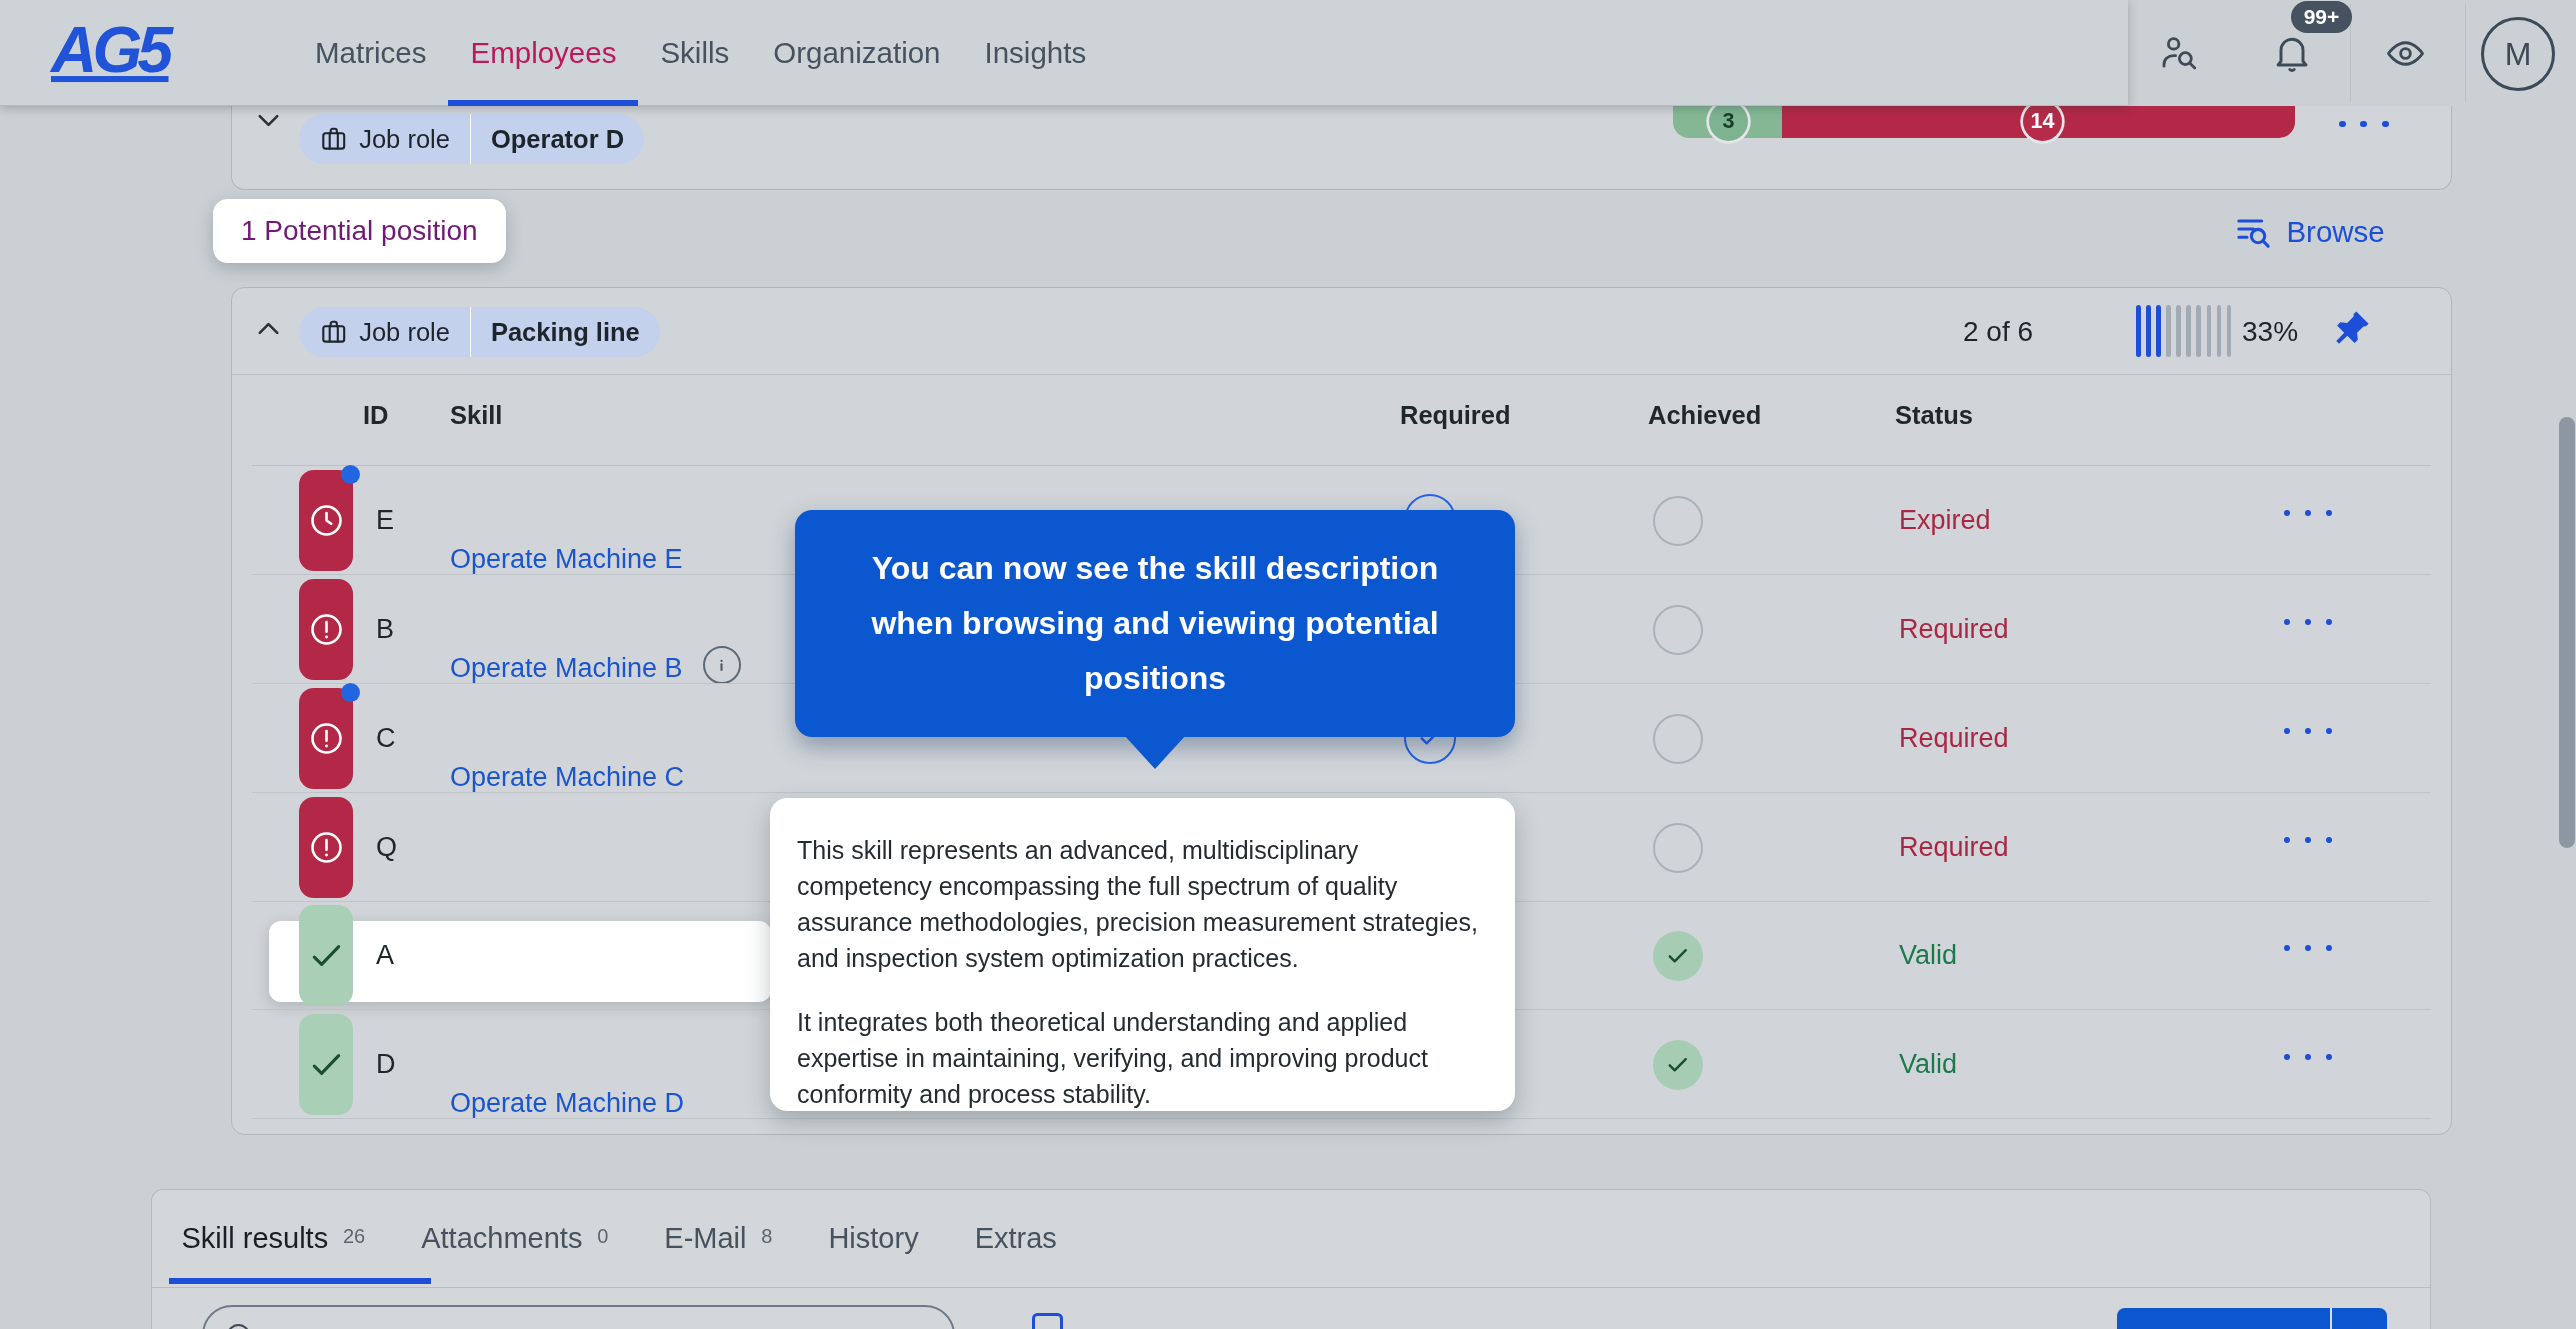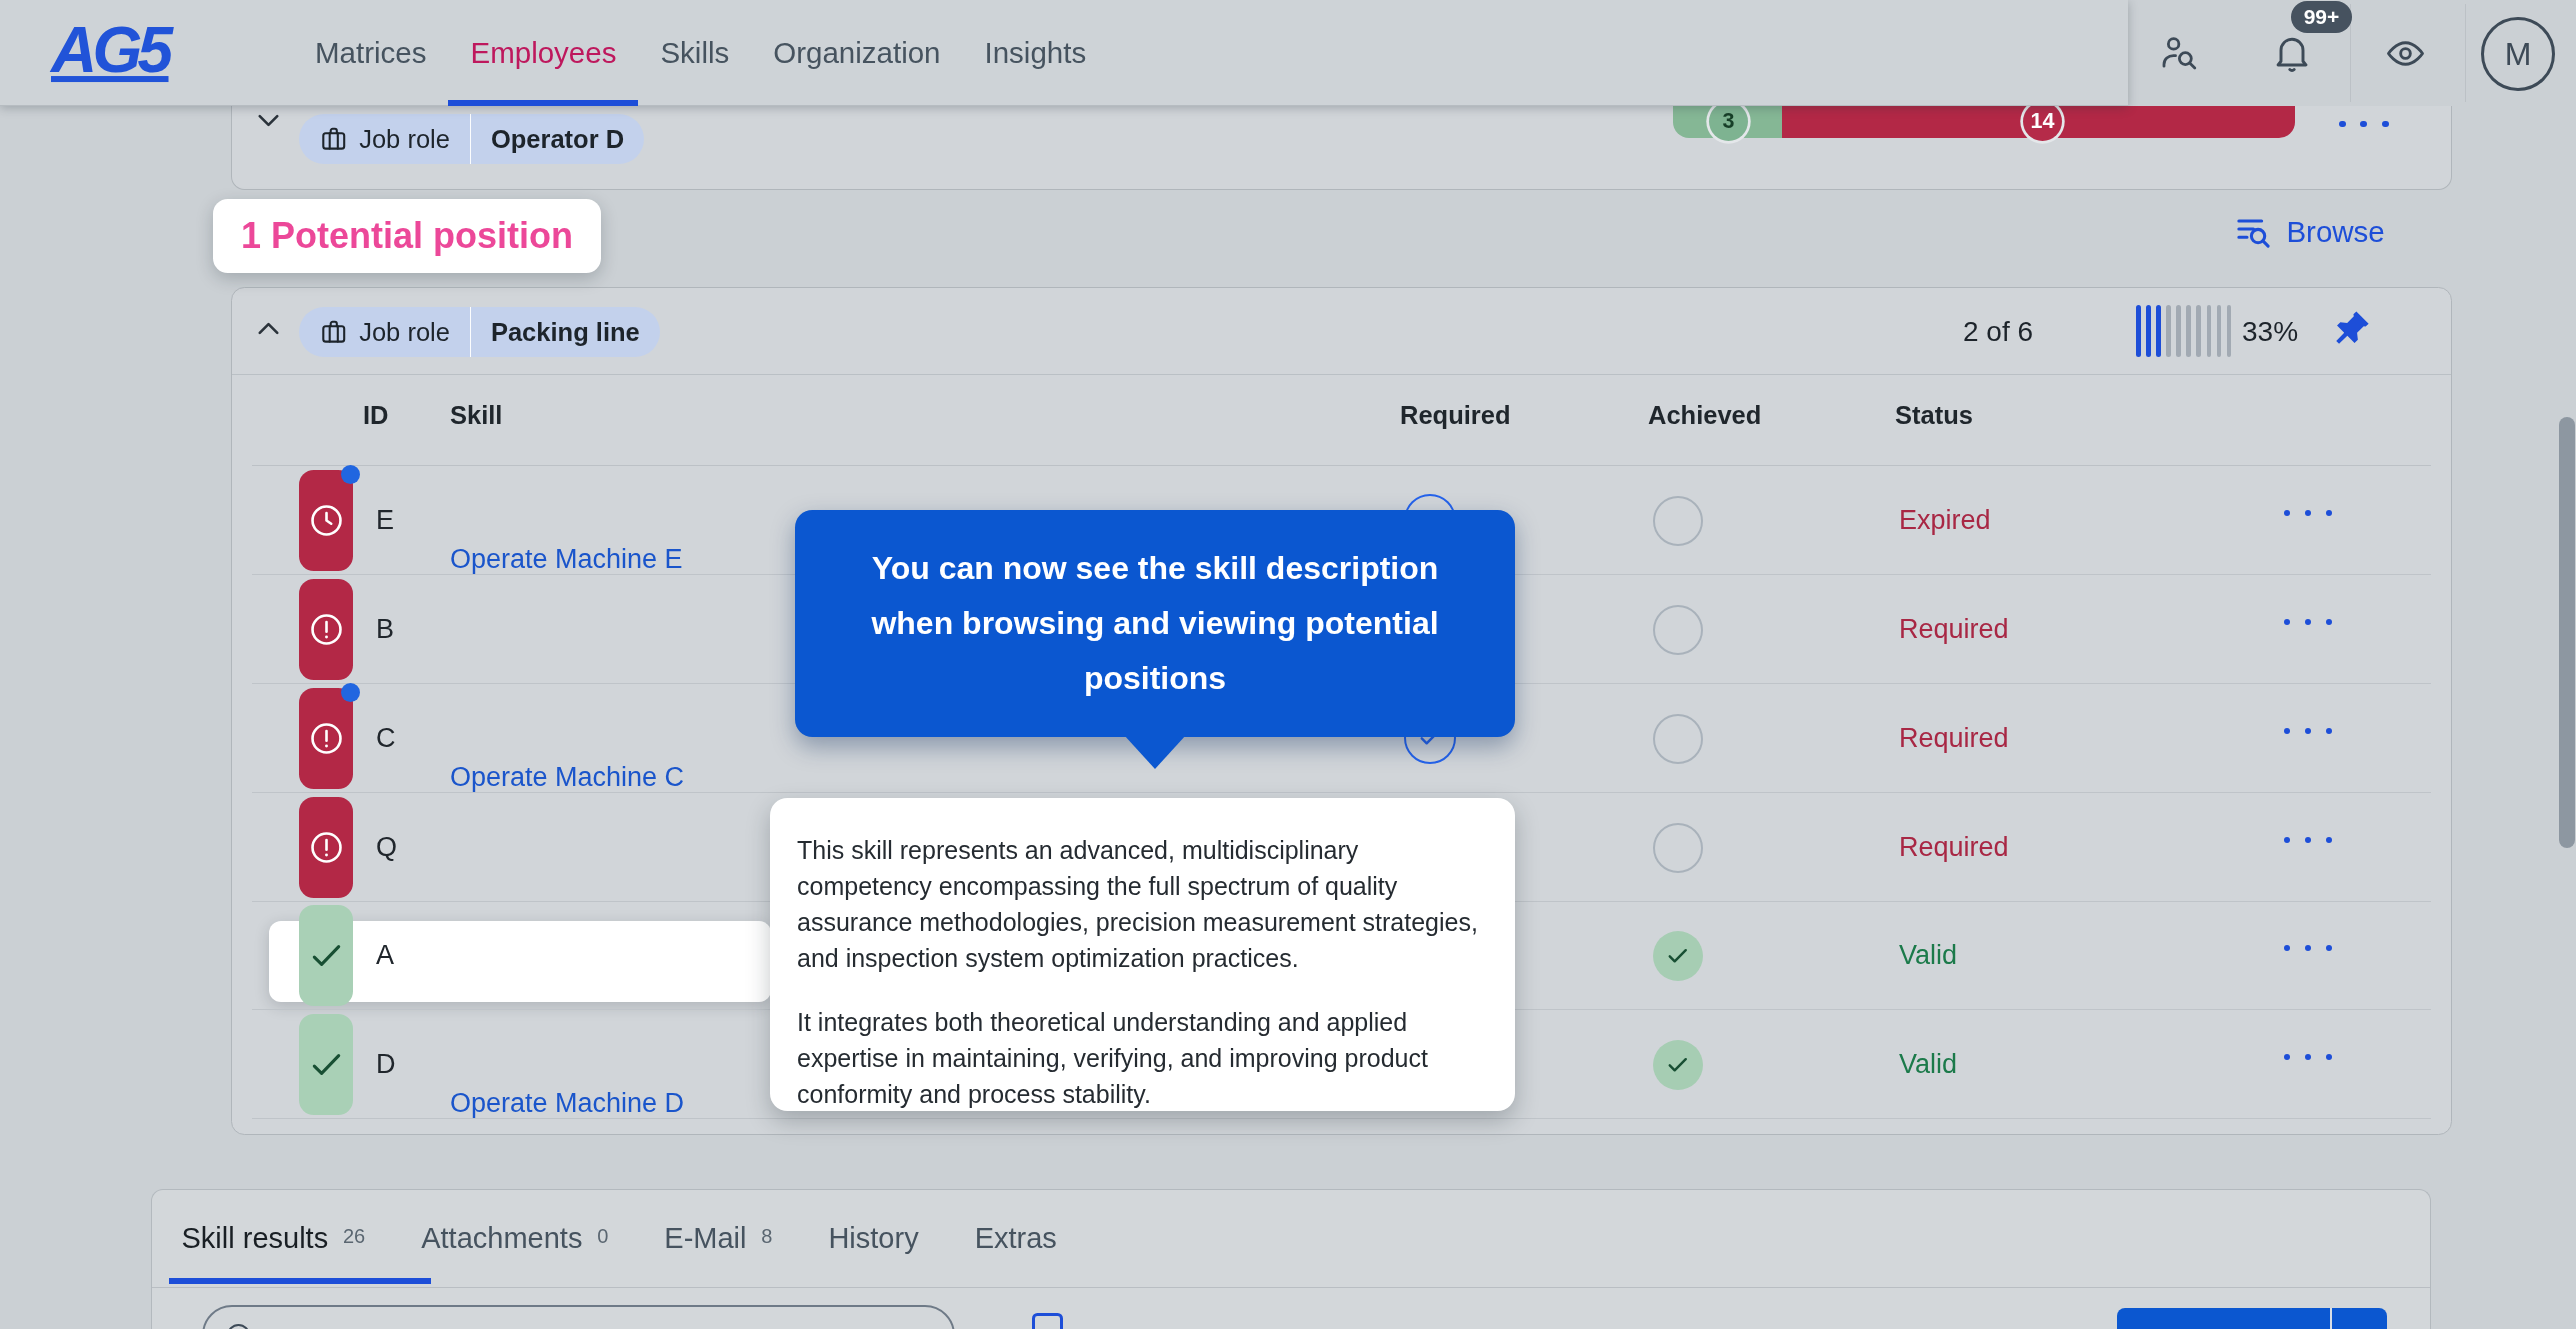"1 Potential position" .spot-title { color: #ec4899 -> #701a75; font-size: 36px -> 28px; font-weight: 700 -> 400 }
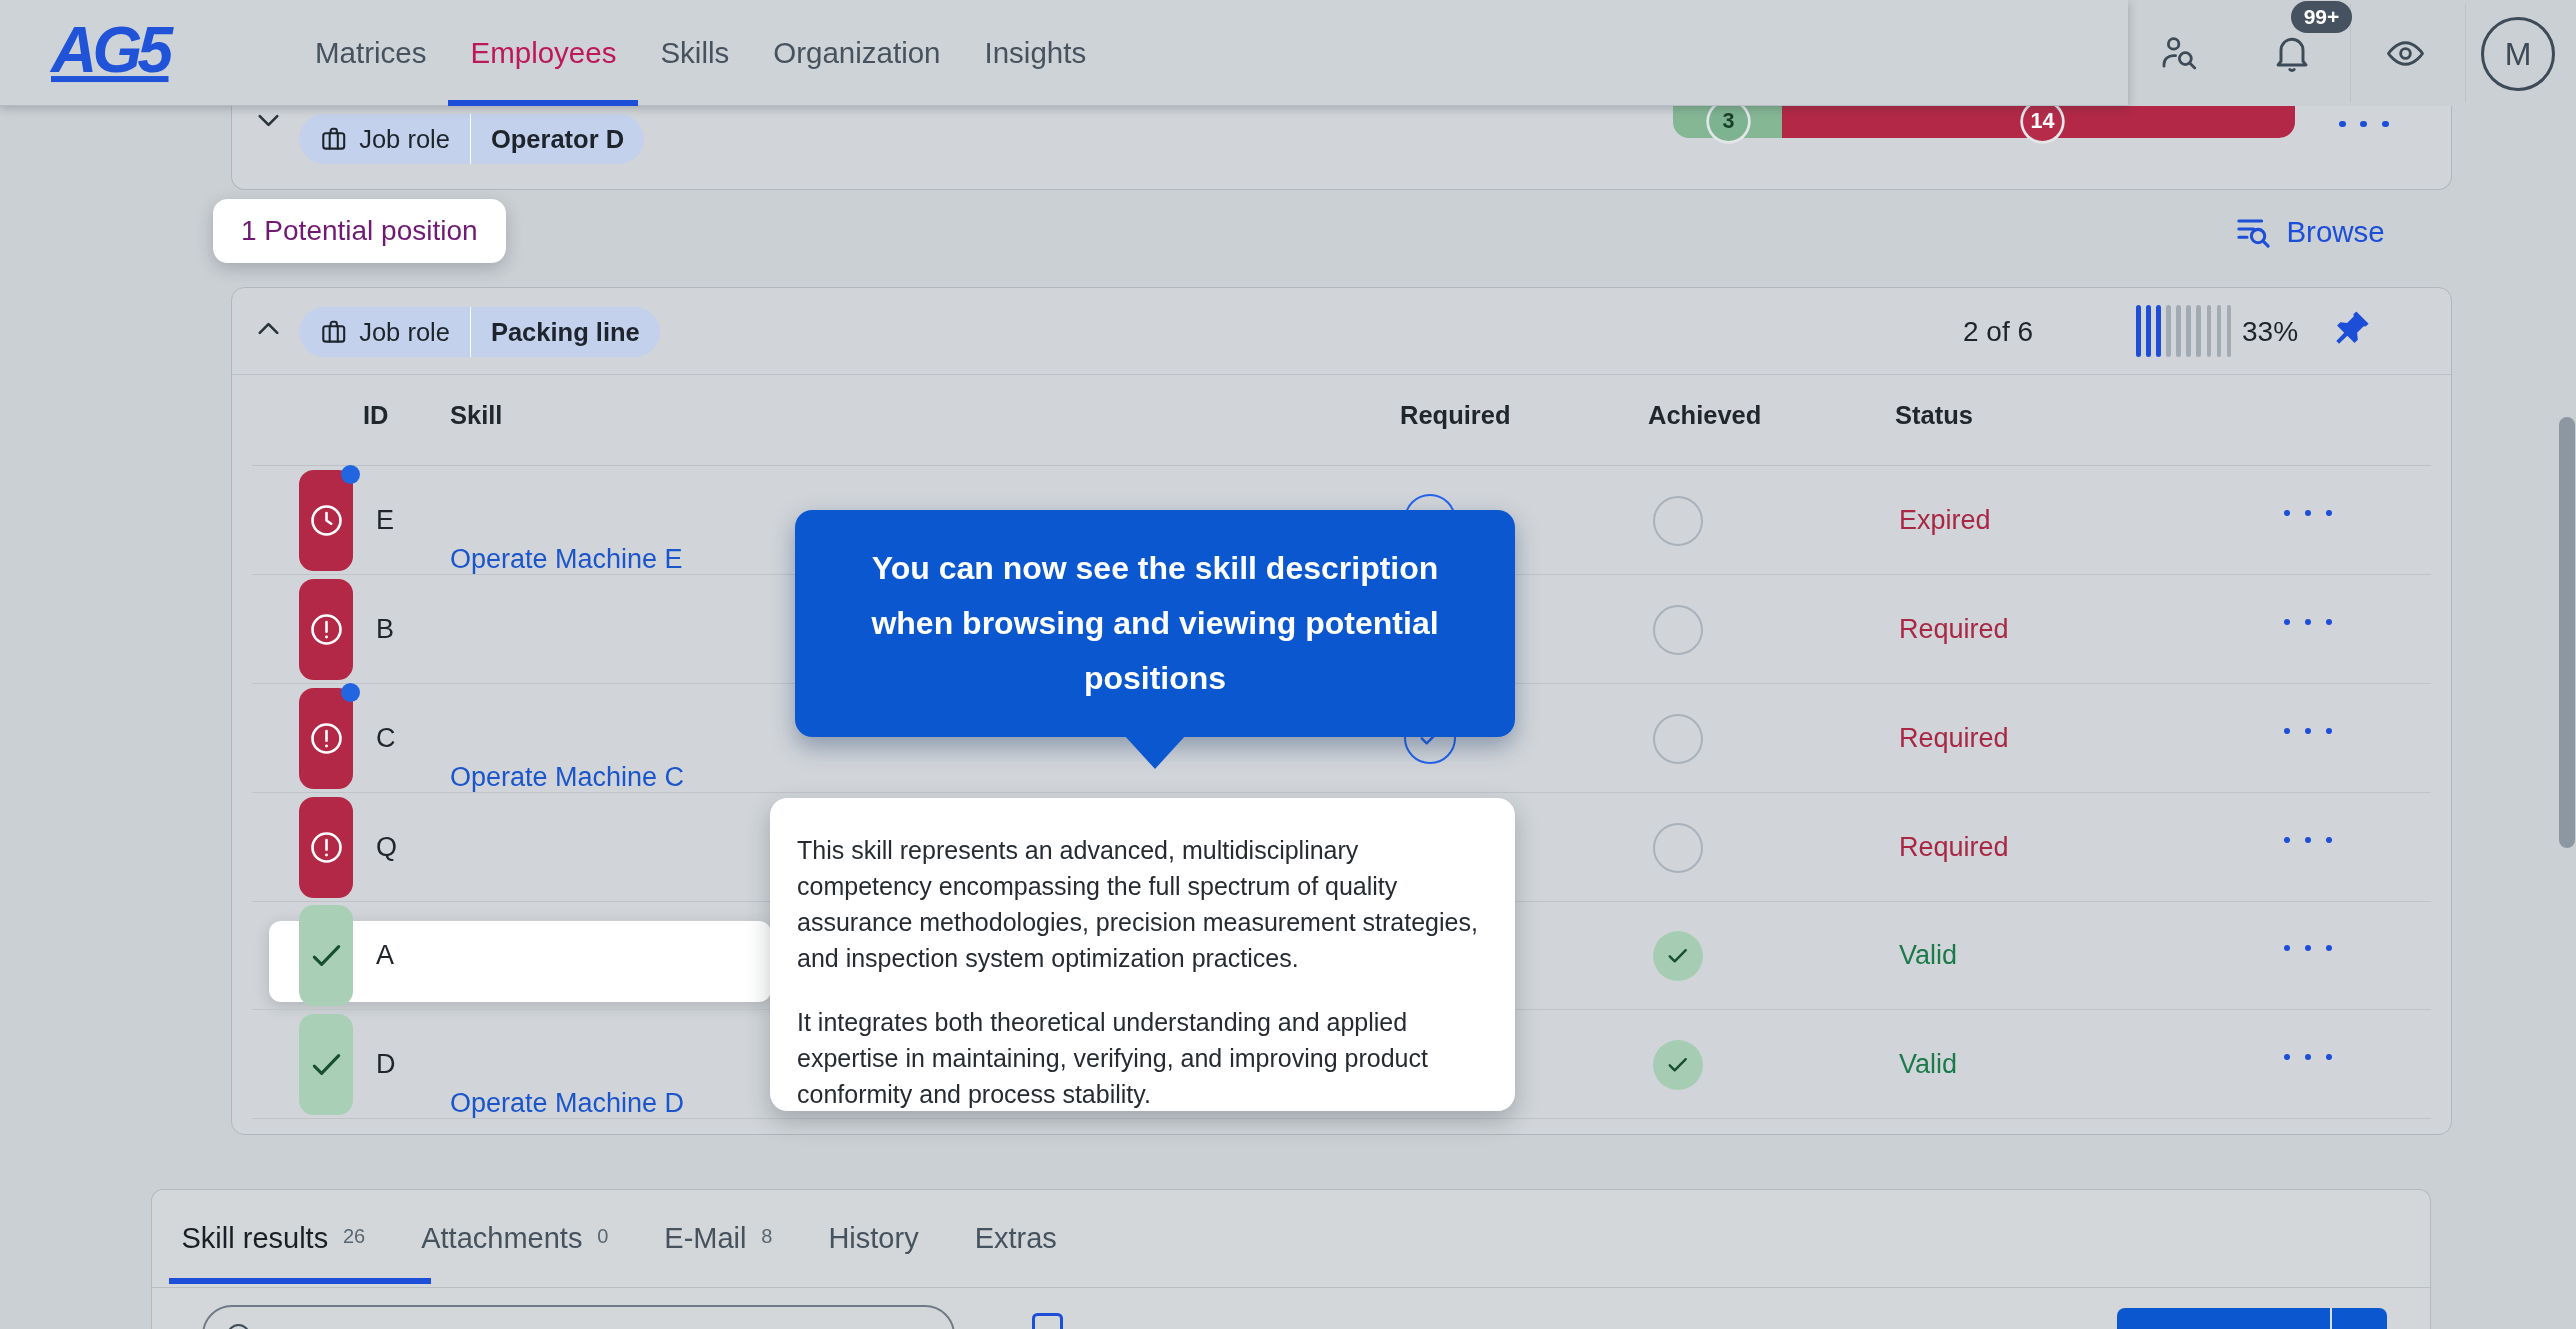"Operate Machine B" span.rskill { html: none -> <span> <a>Operate Machine B</a> <button> <svg> <path></path> <circle></circle> </svg> </button> </span> }
